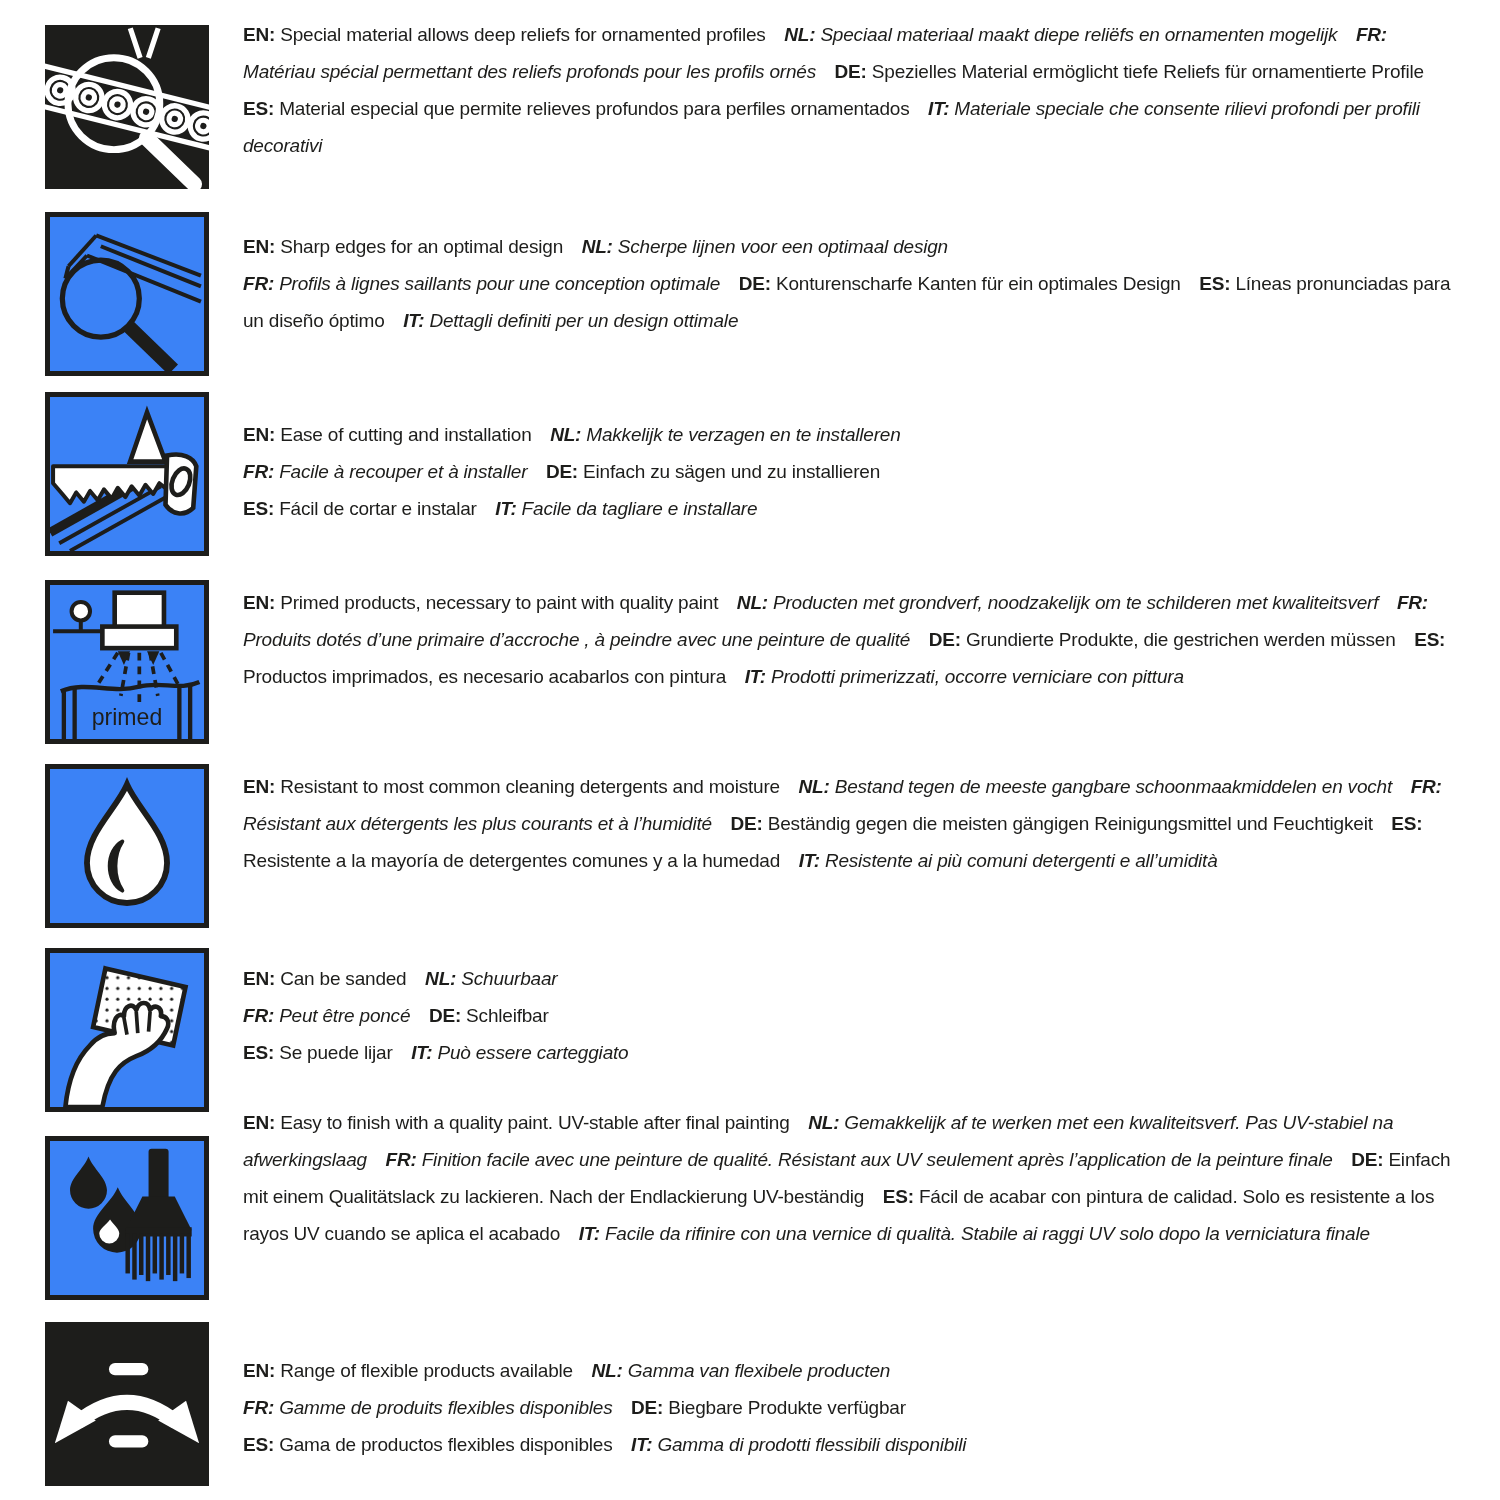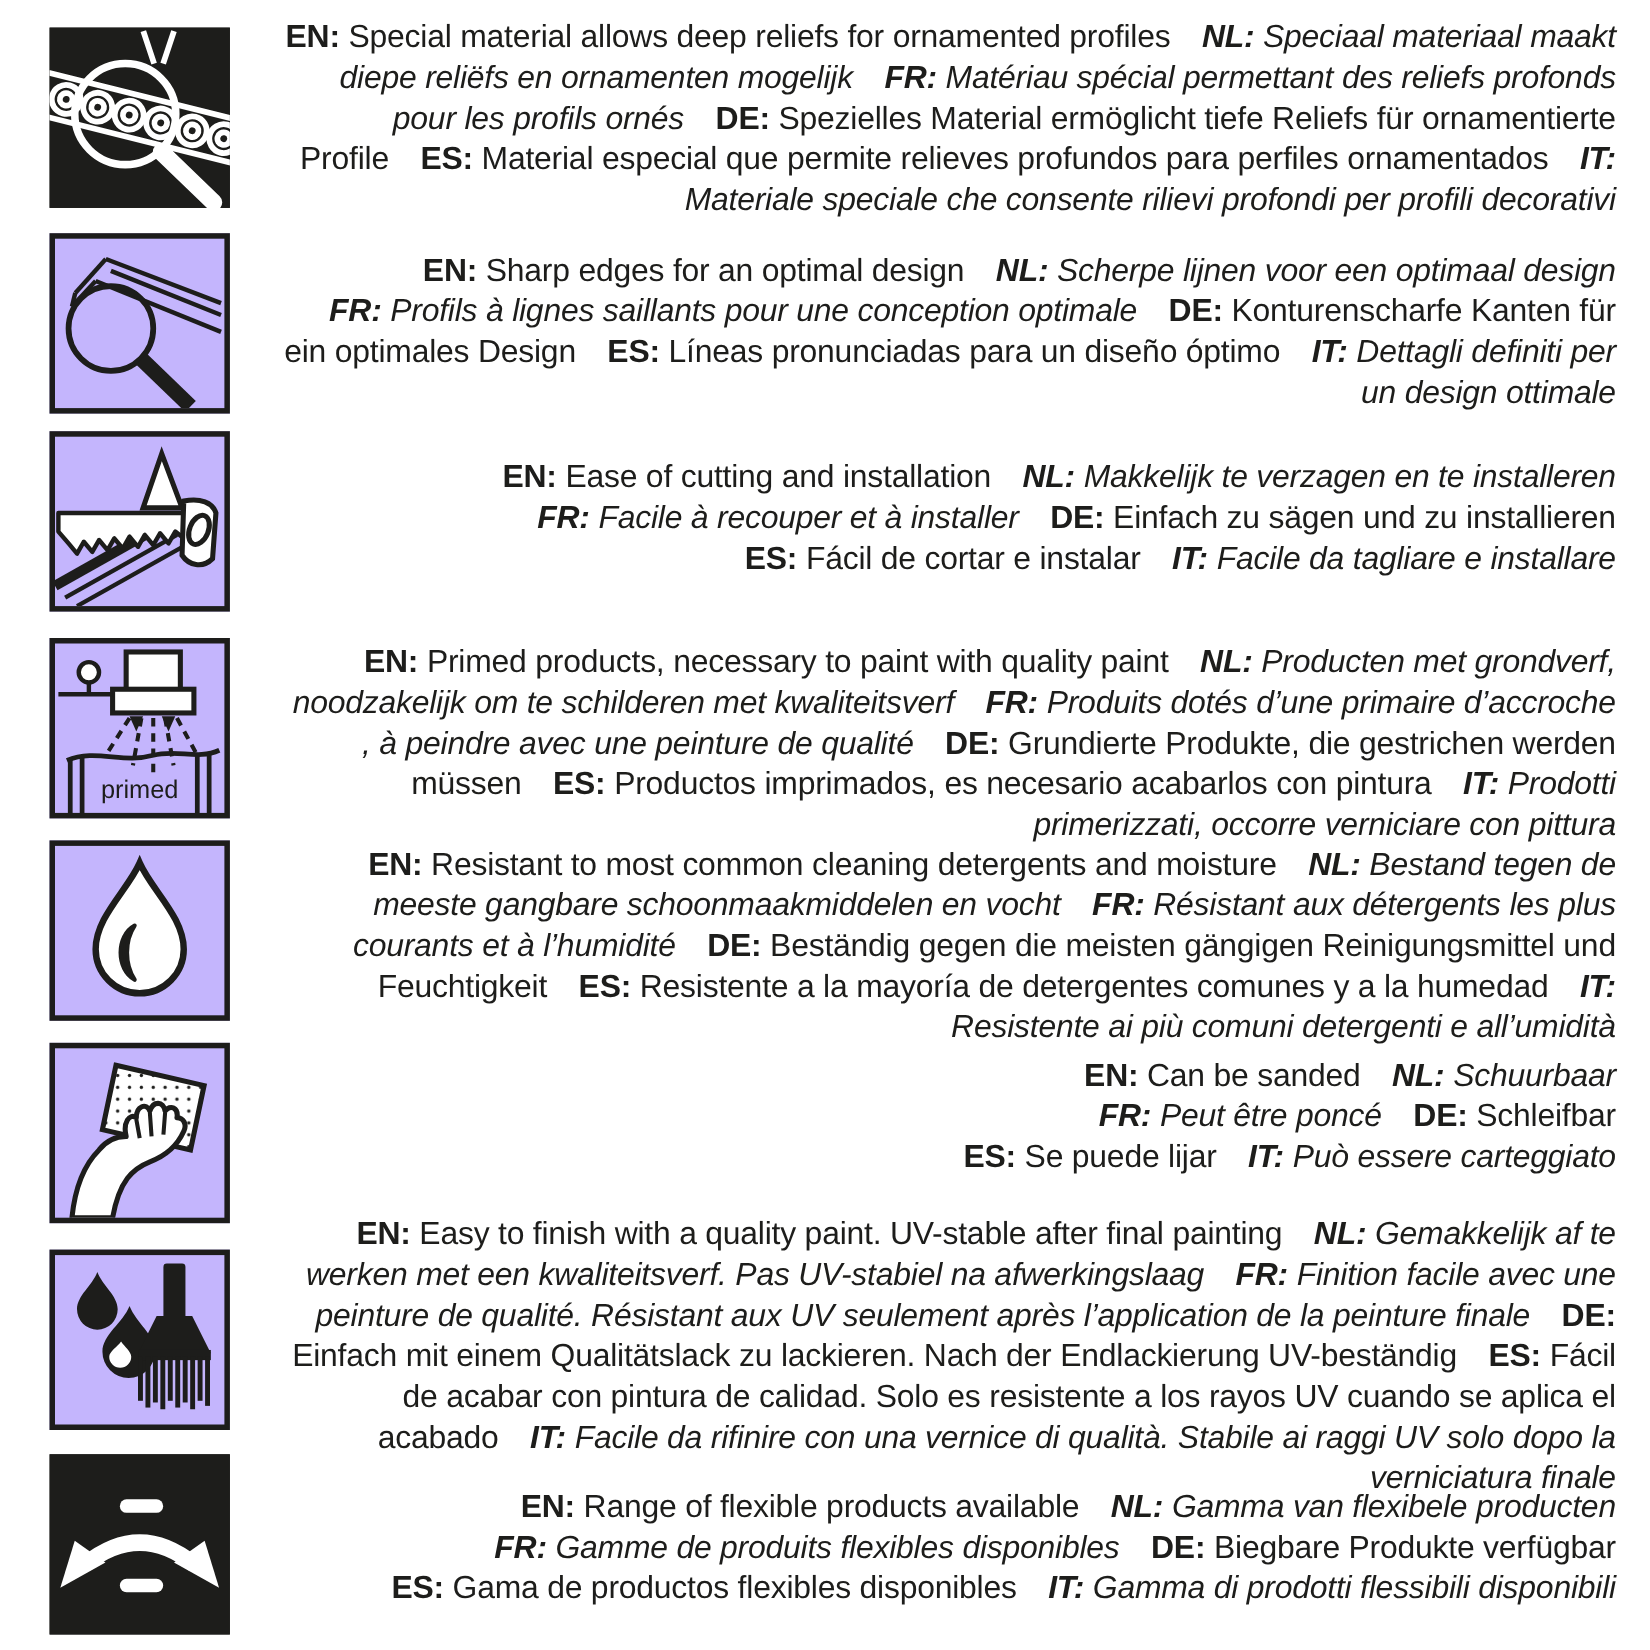"EN: Special material allows deep" .txt { font-size: 29px -> 19px; left: 254px -> 243px; text-align: right -> none }
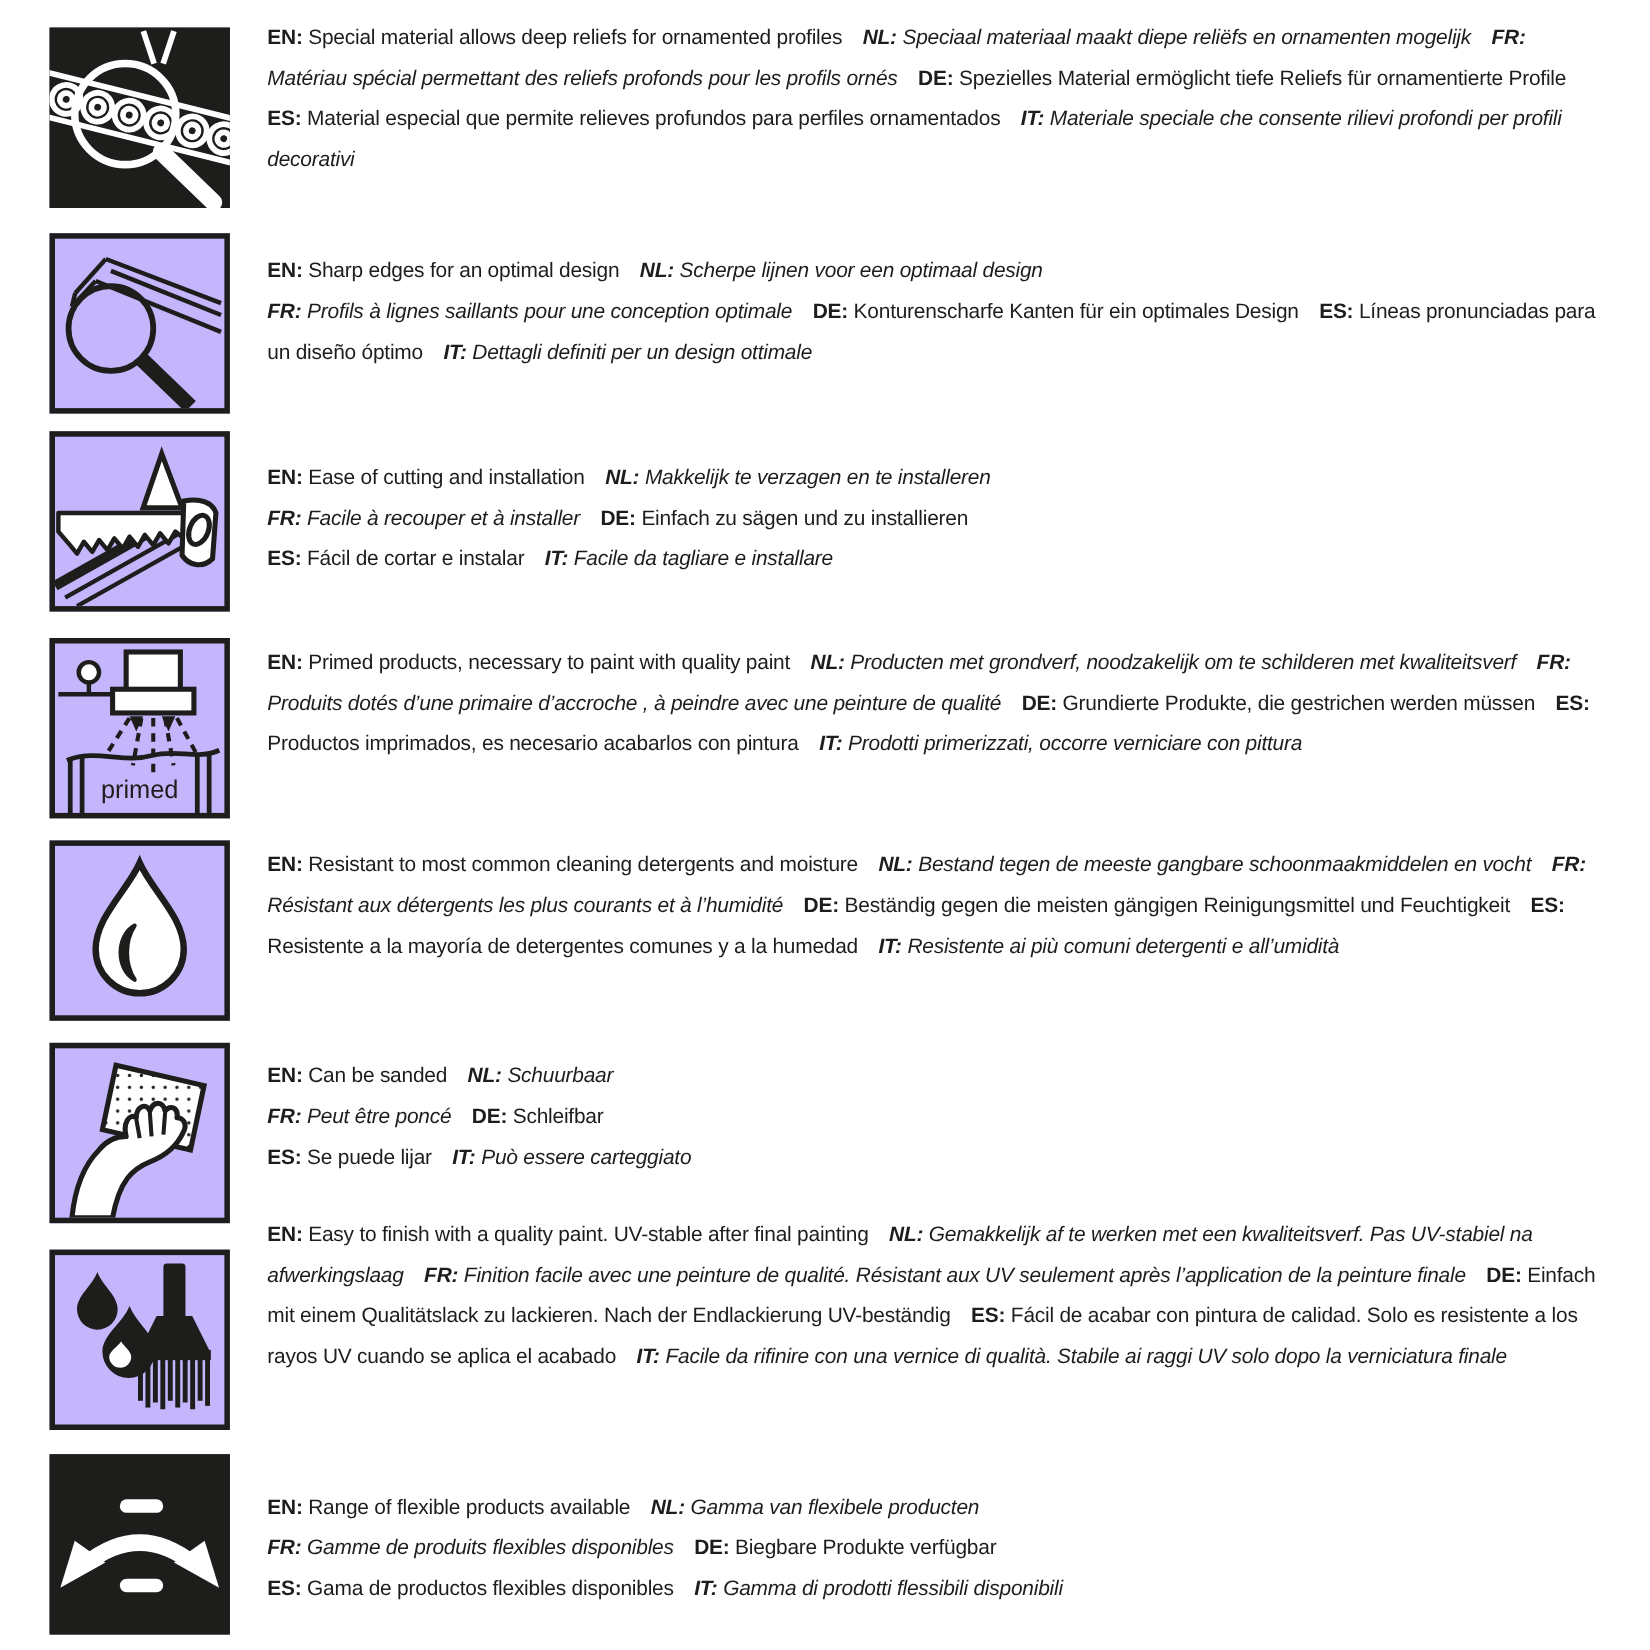"primed" .icon.outlined { background: #c4b5fd -> #3b82f6 }
